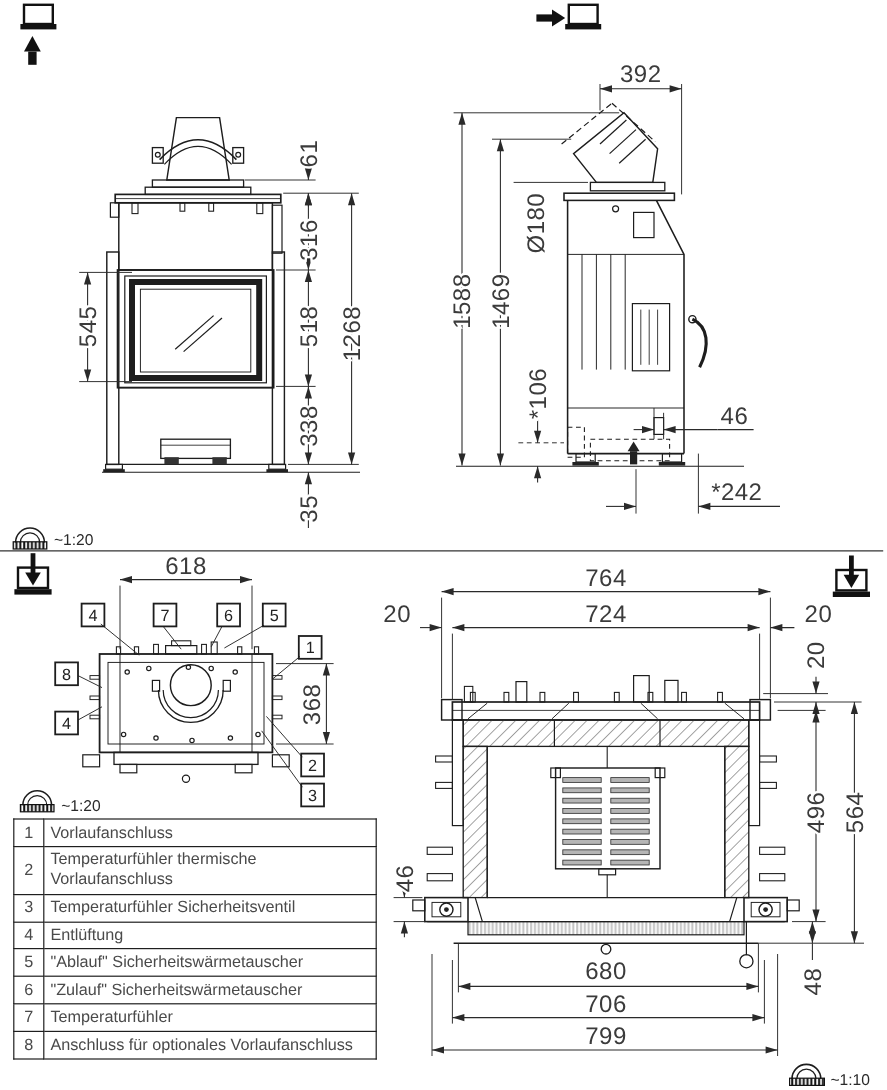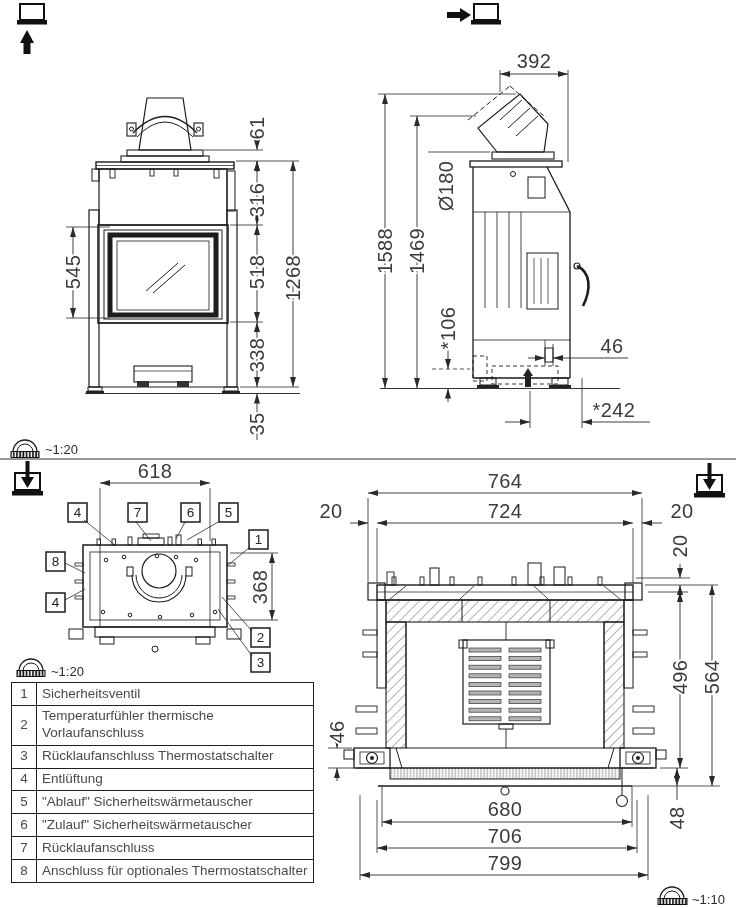"Sicherheitsventil" td { text: Sicherheitsventil -> Vorlaufanschluss }
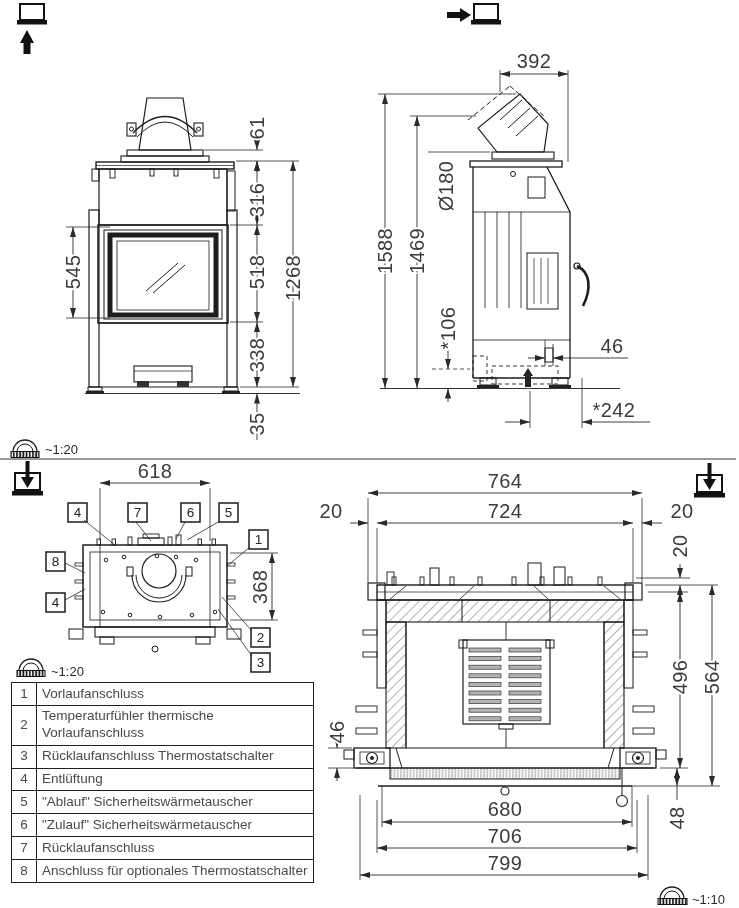"Rücklaufanschluss Thermostatschalter" td { text: Rücklaufanschluss Thermostatschalter -> Temperaturfühler Sicherheitsventil }
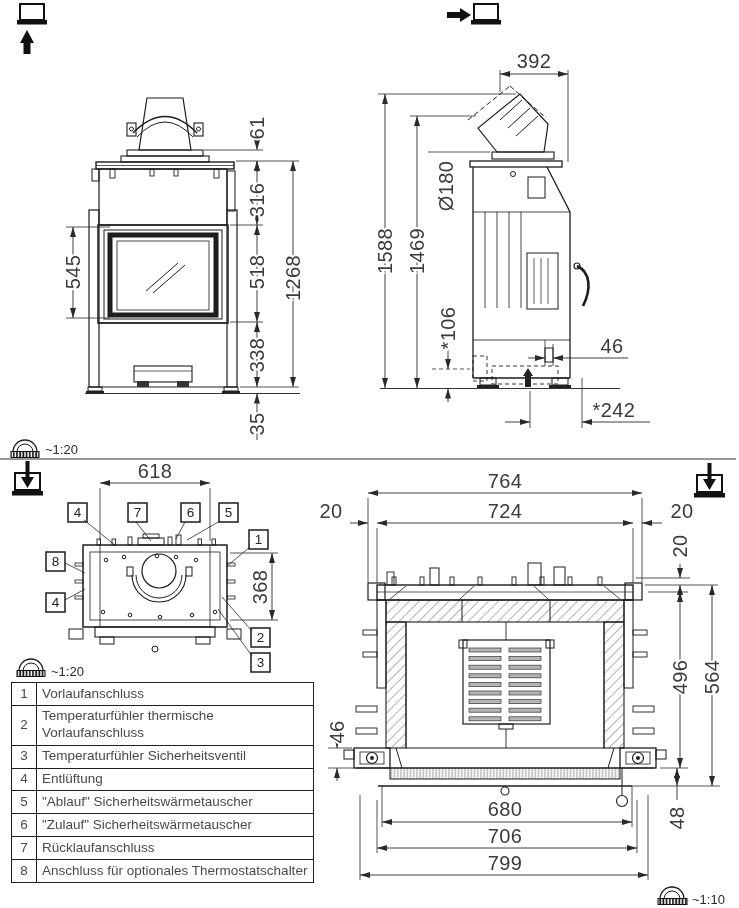"Rücklaufanschluss" td { text: Rücklaufanschluss -> Temperaturfühler }
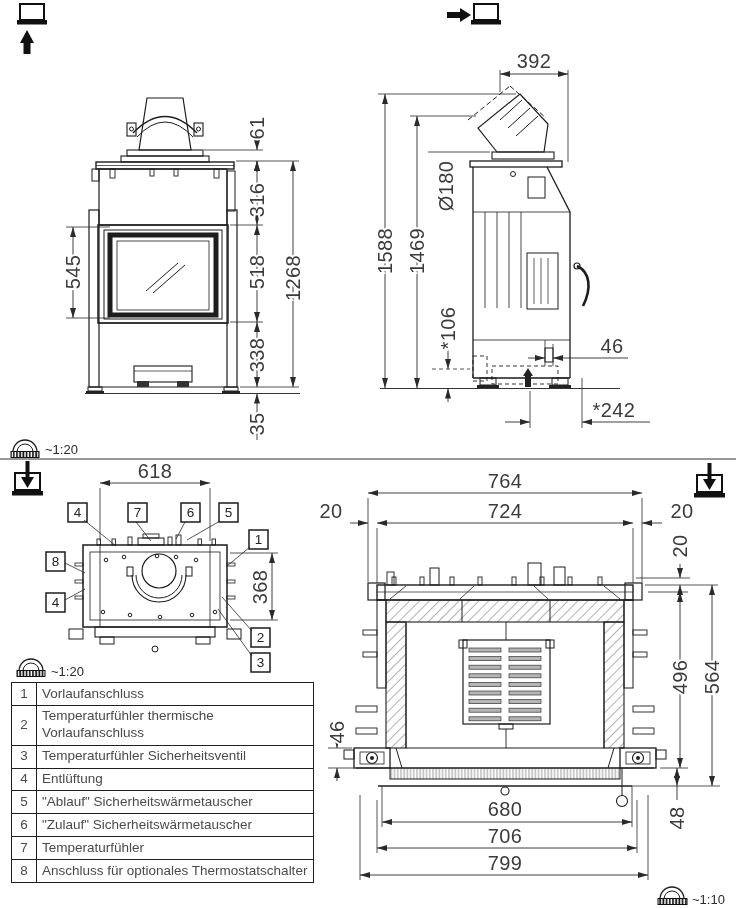"Anschluss für optionales" td { text: Thermostatschalter -> Vorlaufanschluss }
